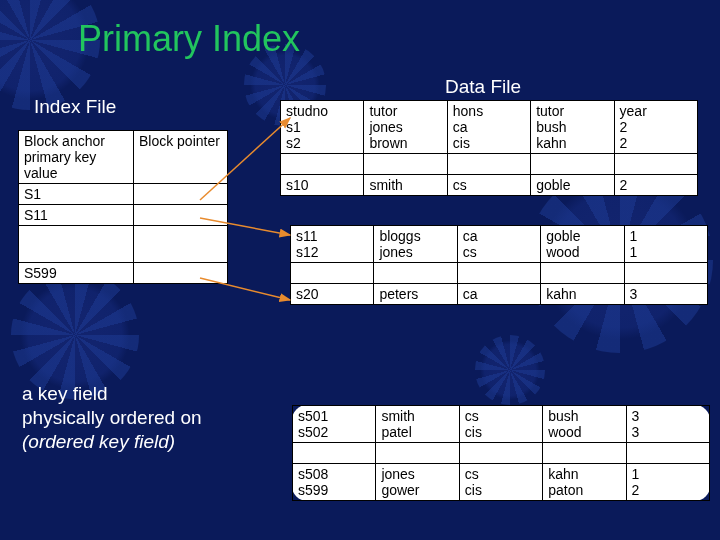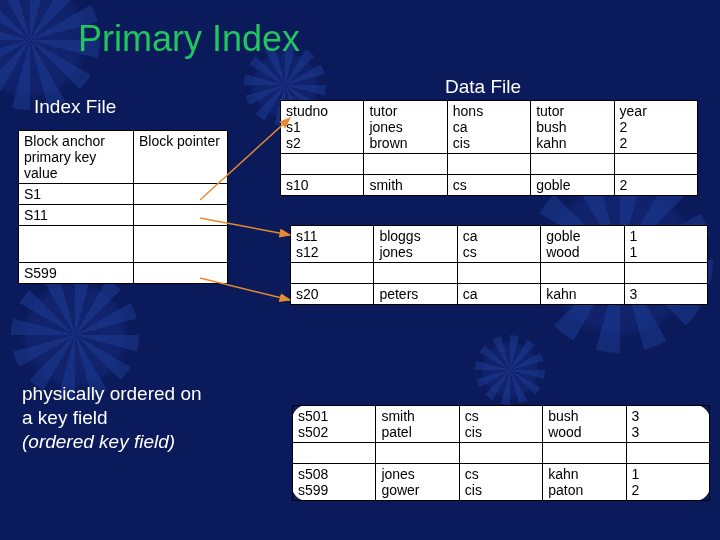"physically ordered on" div { order: before "a key field" -> after "a key field" }
